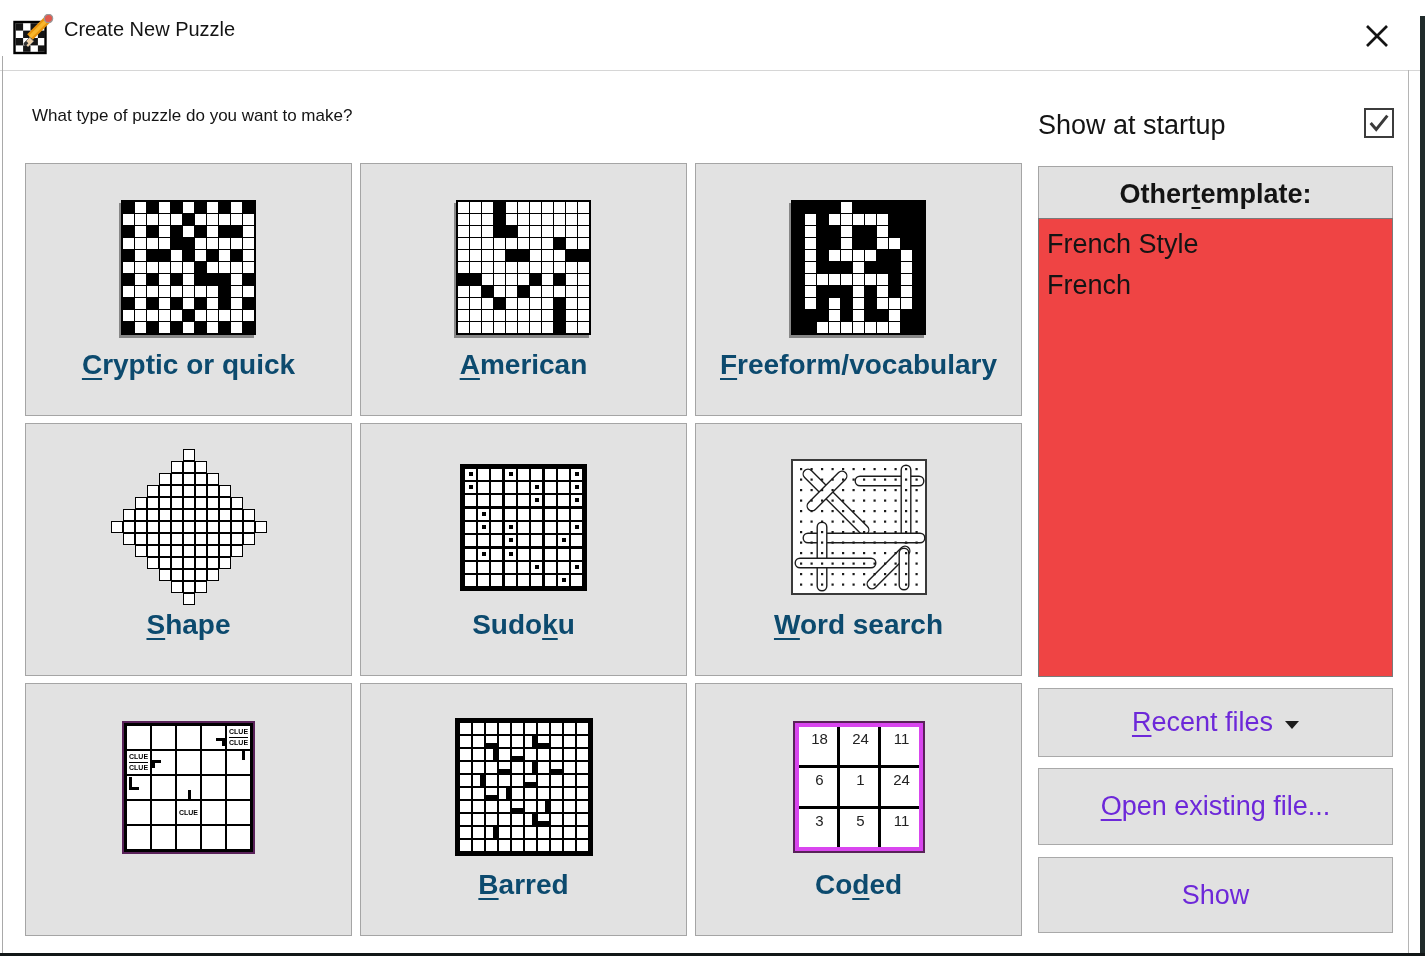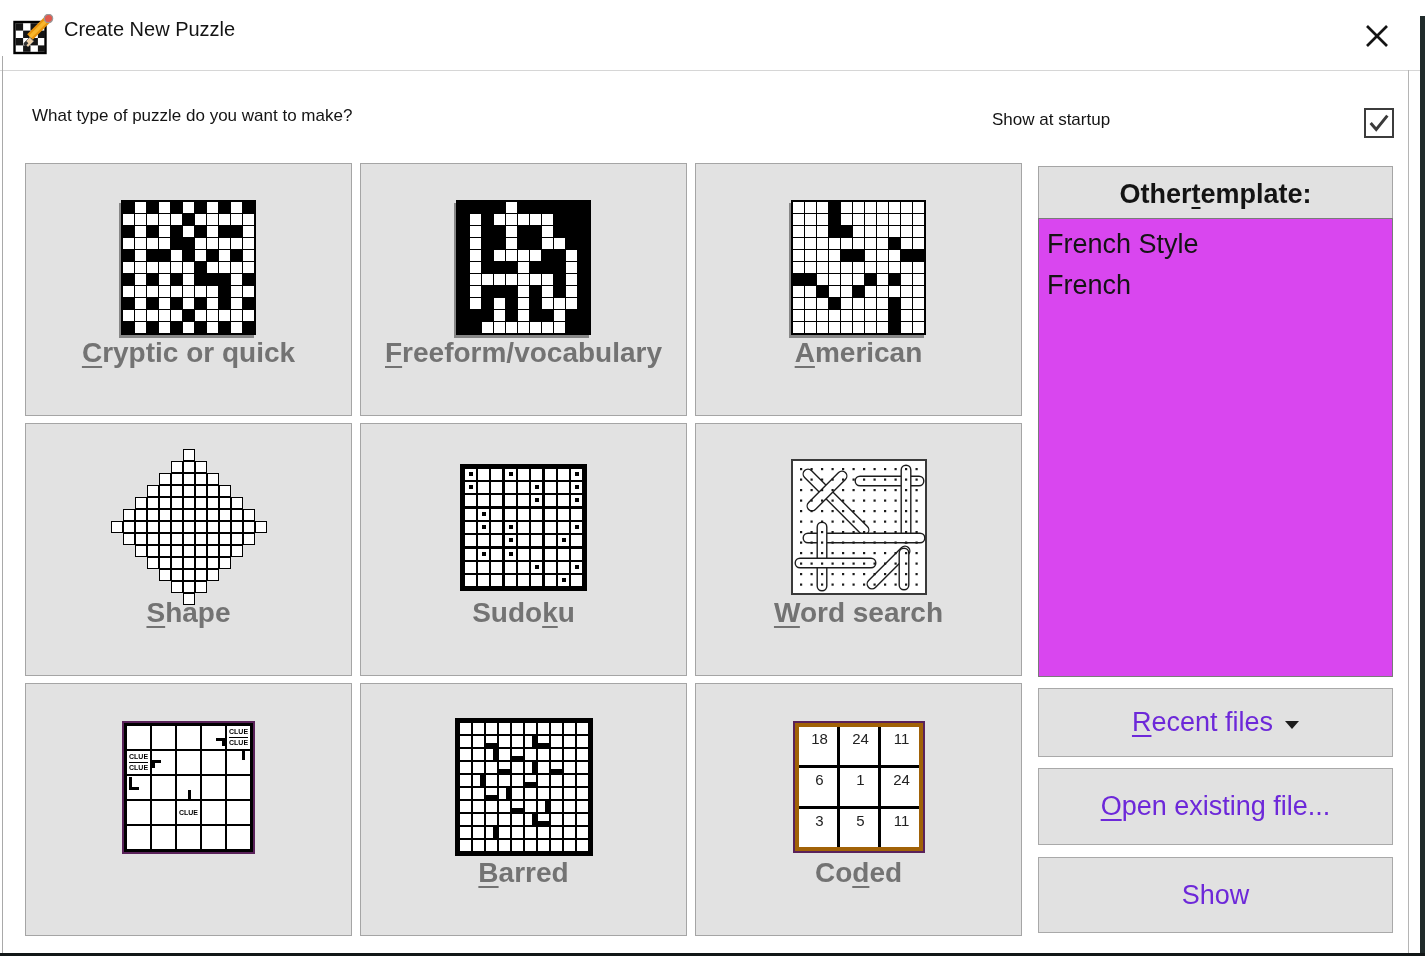"Show at startup" .startup-label { font-size: 17px -> 27px; left: 992px -> 1038px }
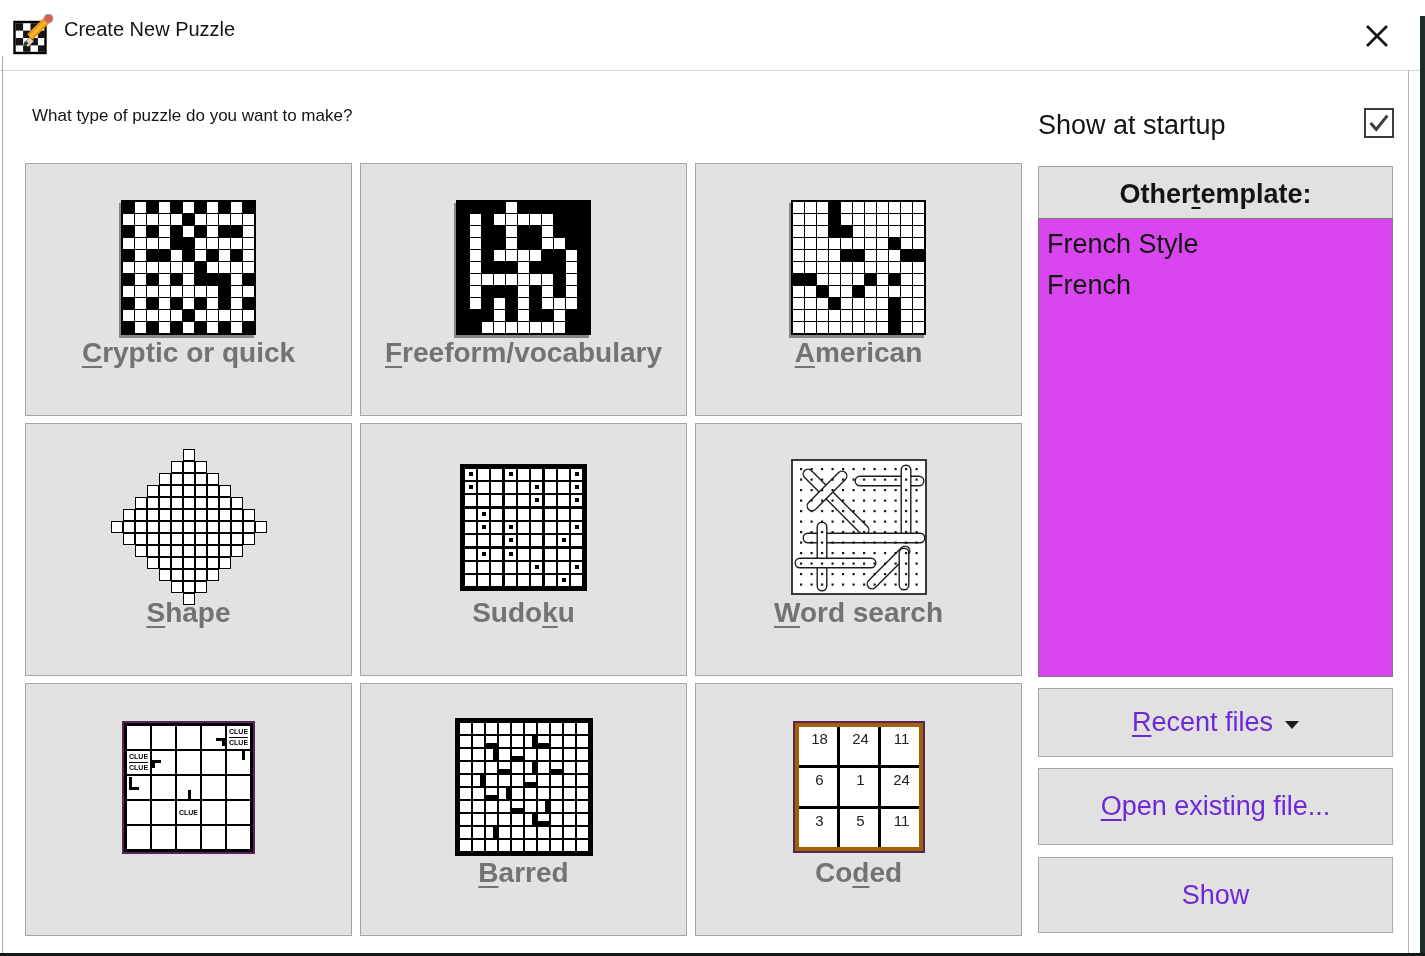"French Style" .tmpl-list { background: #d946ef -> #ef4444 }
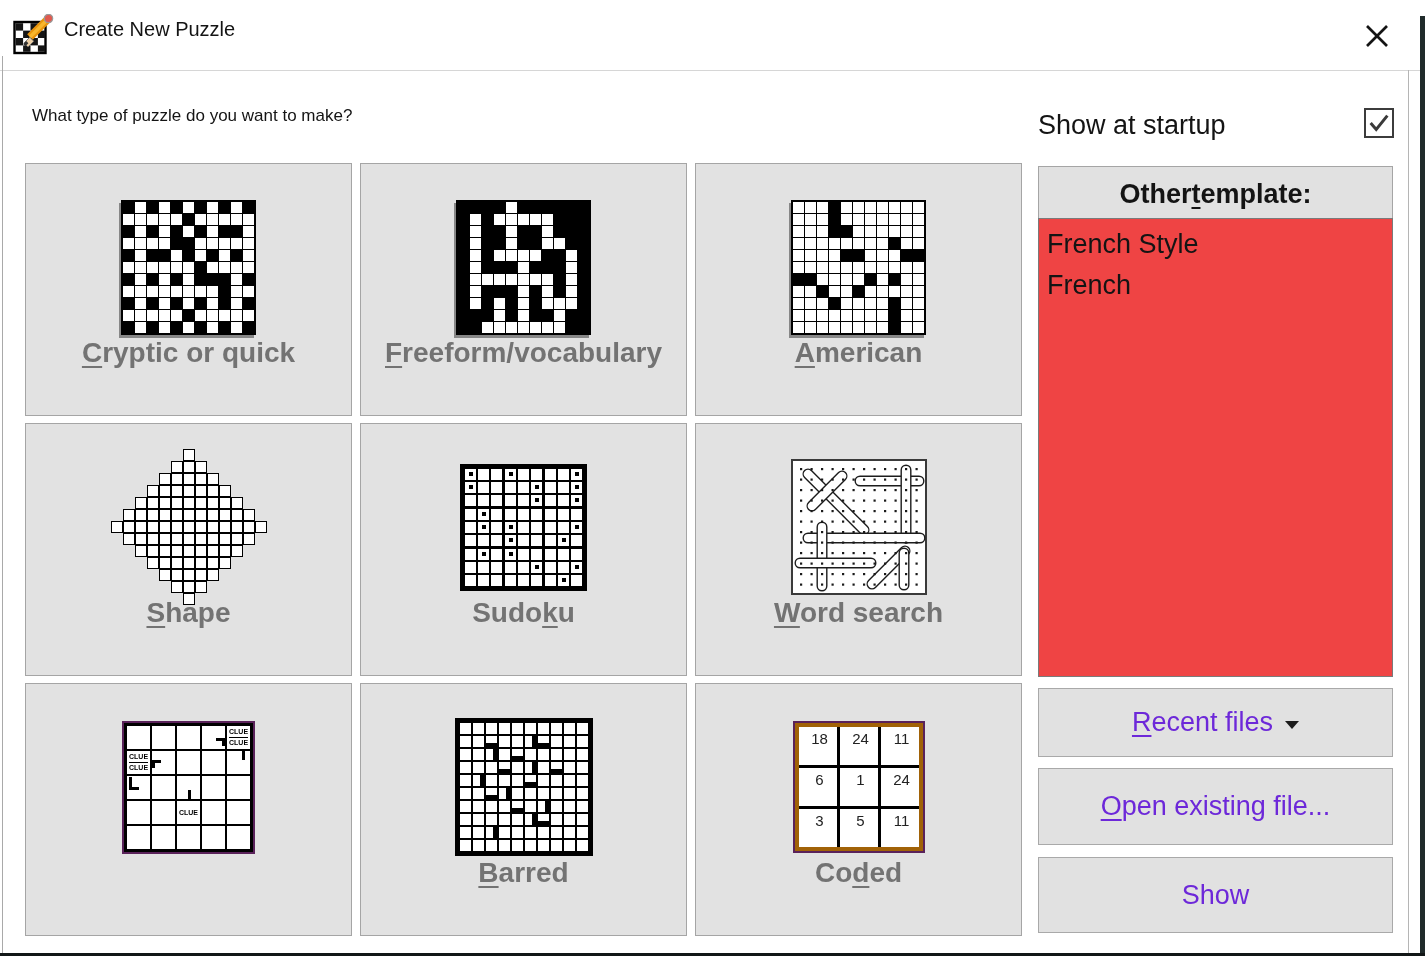"Cryptic or quick" .tile-label { color: #737373 -> #0c4a6e; margin-top: none -> 12px }
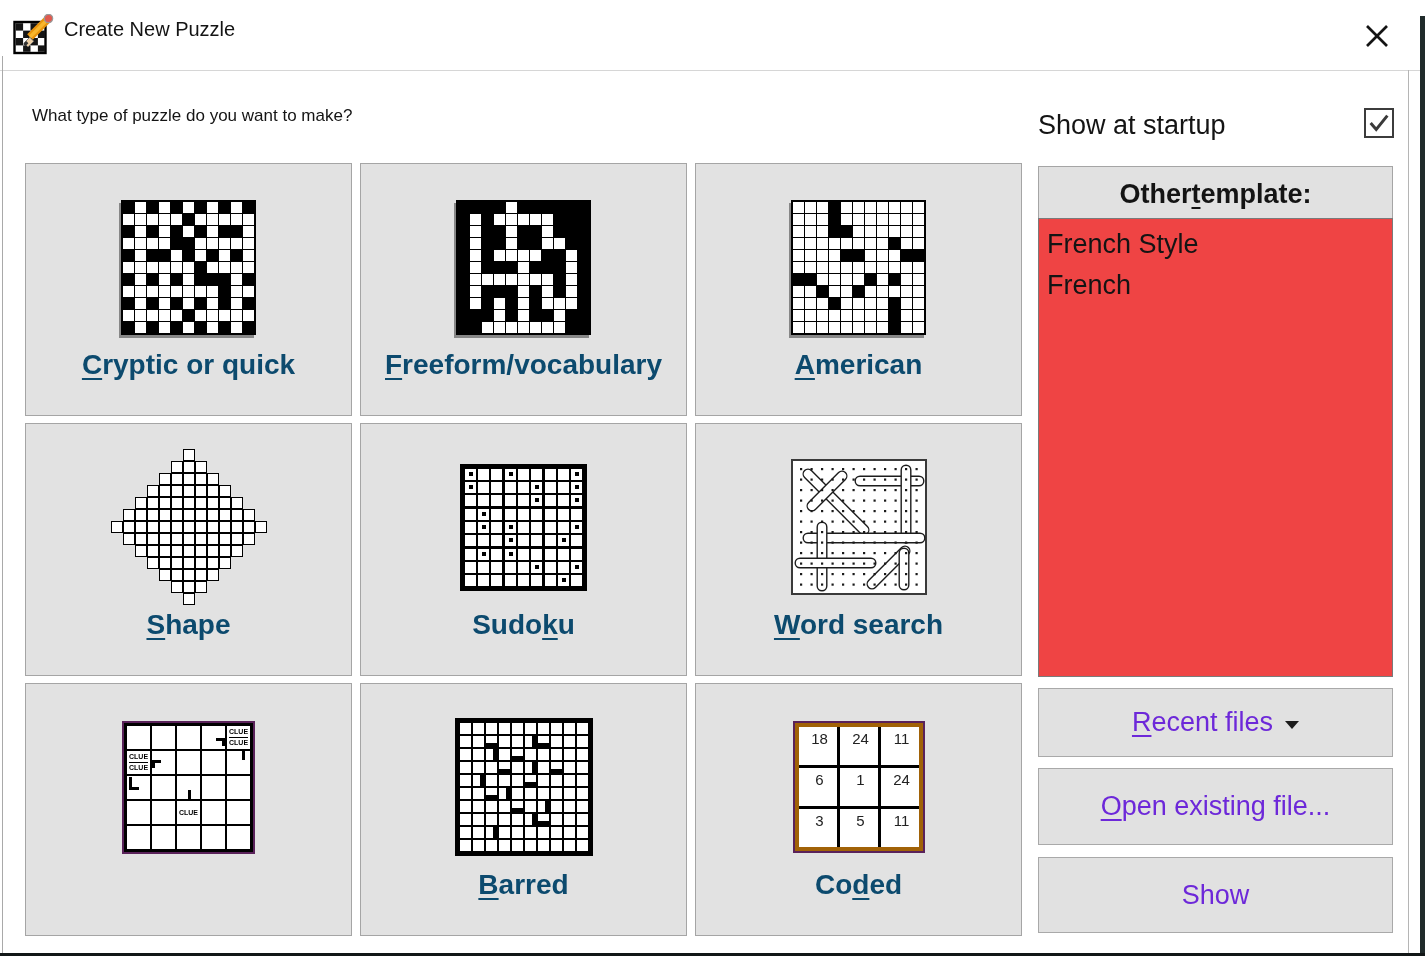"Freeform/vocabulary" button.tile { order: before "American" -> after "American" }
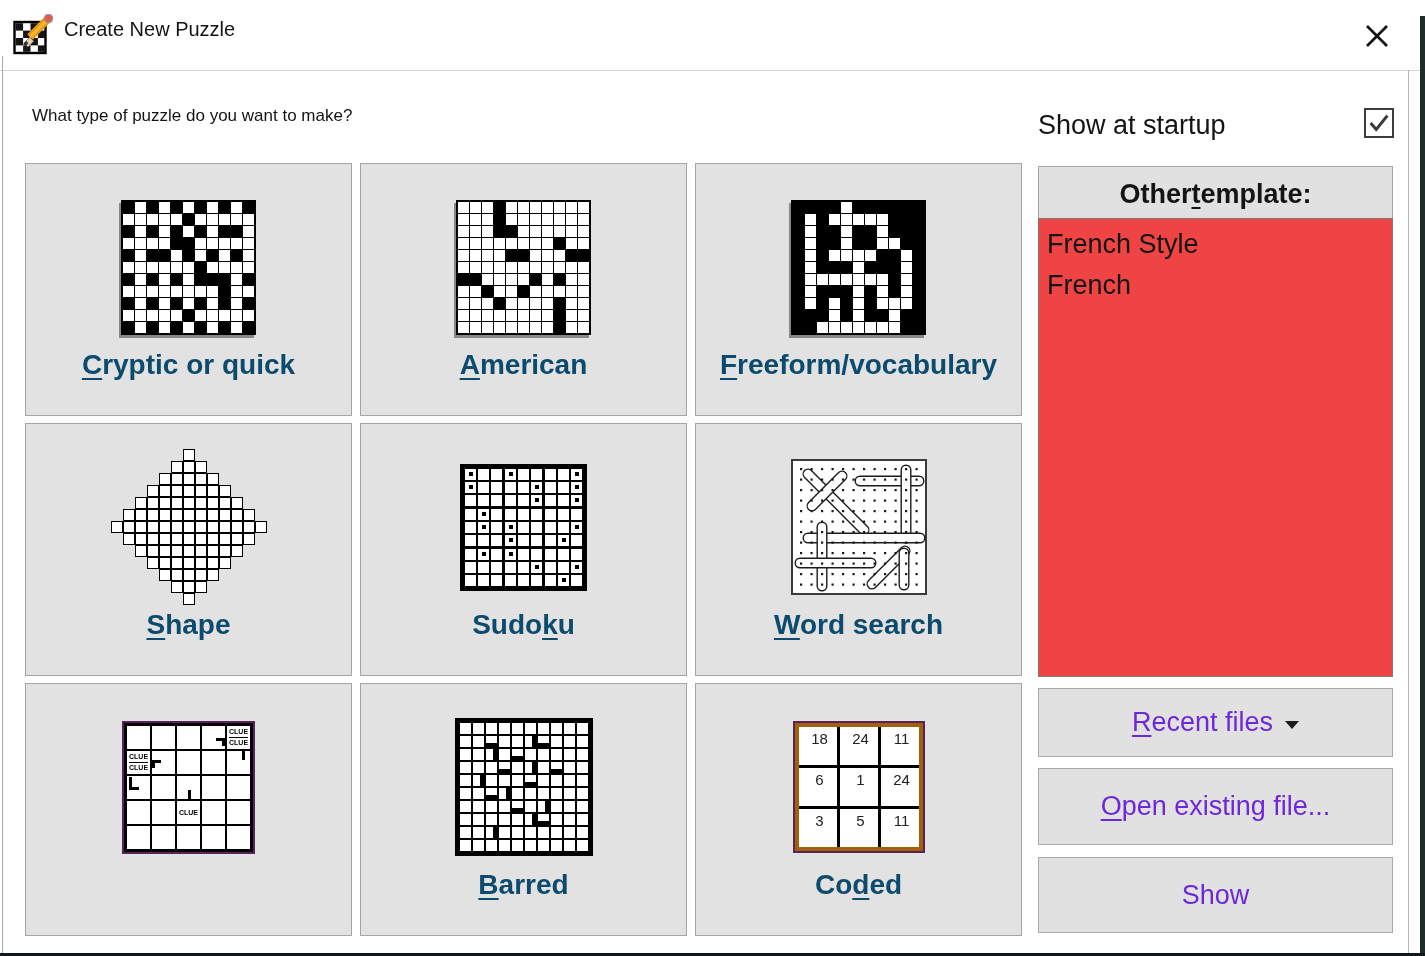"18" .codedi { border: 4px solid #a16207 -> 4px solid #d946ef }
